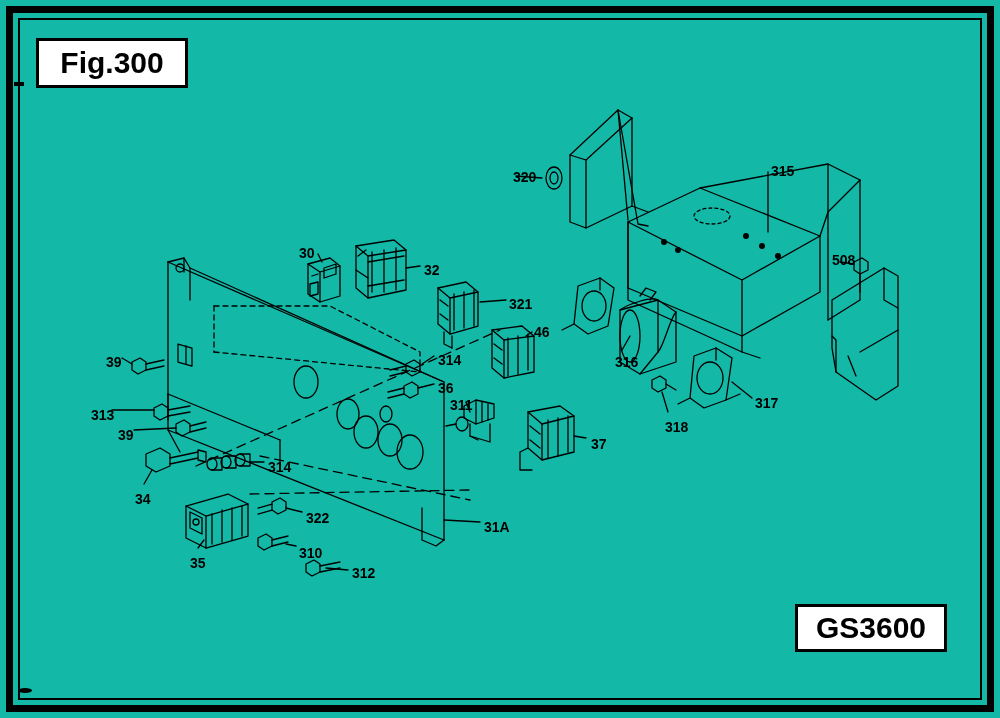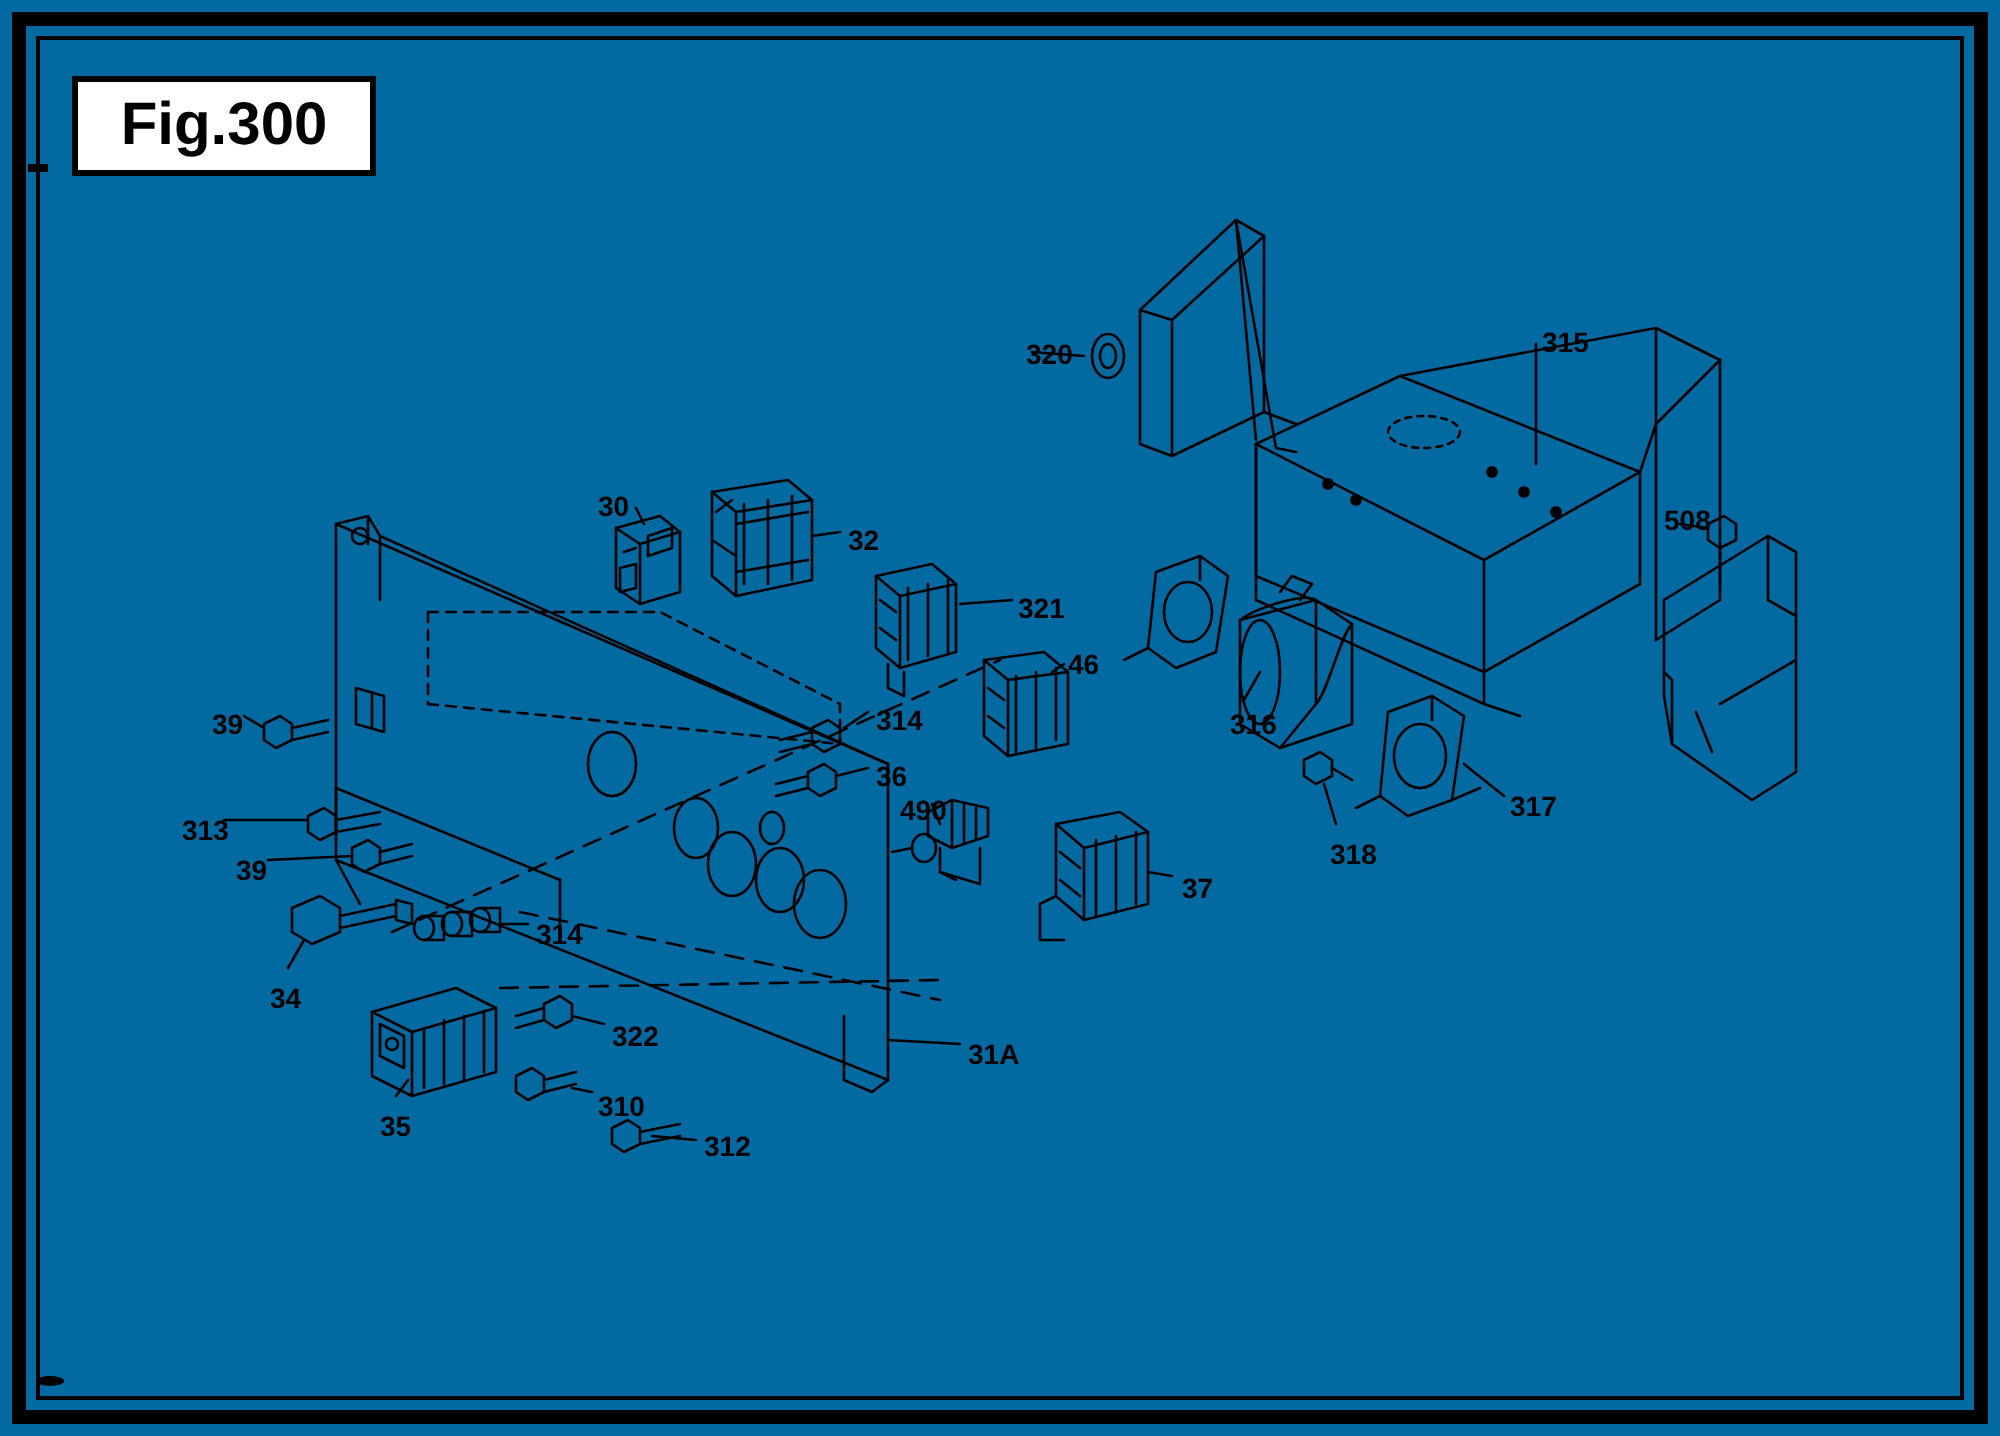"Fig.300" #page { background: #0369a1 -> #14b8a6 }
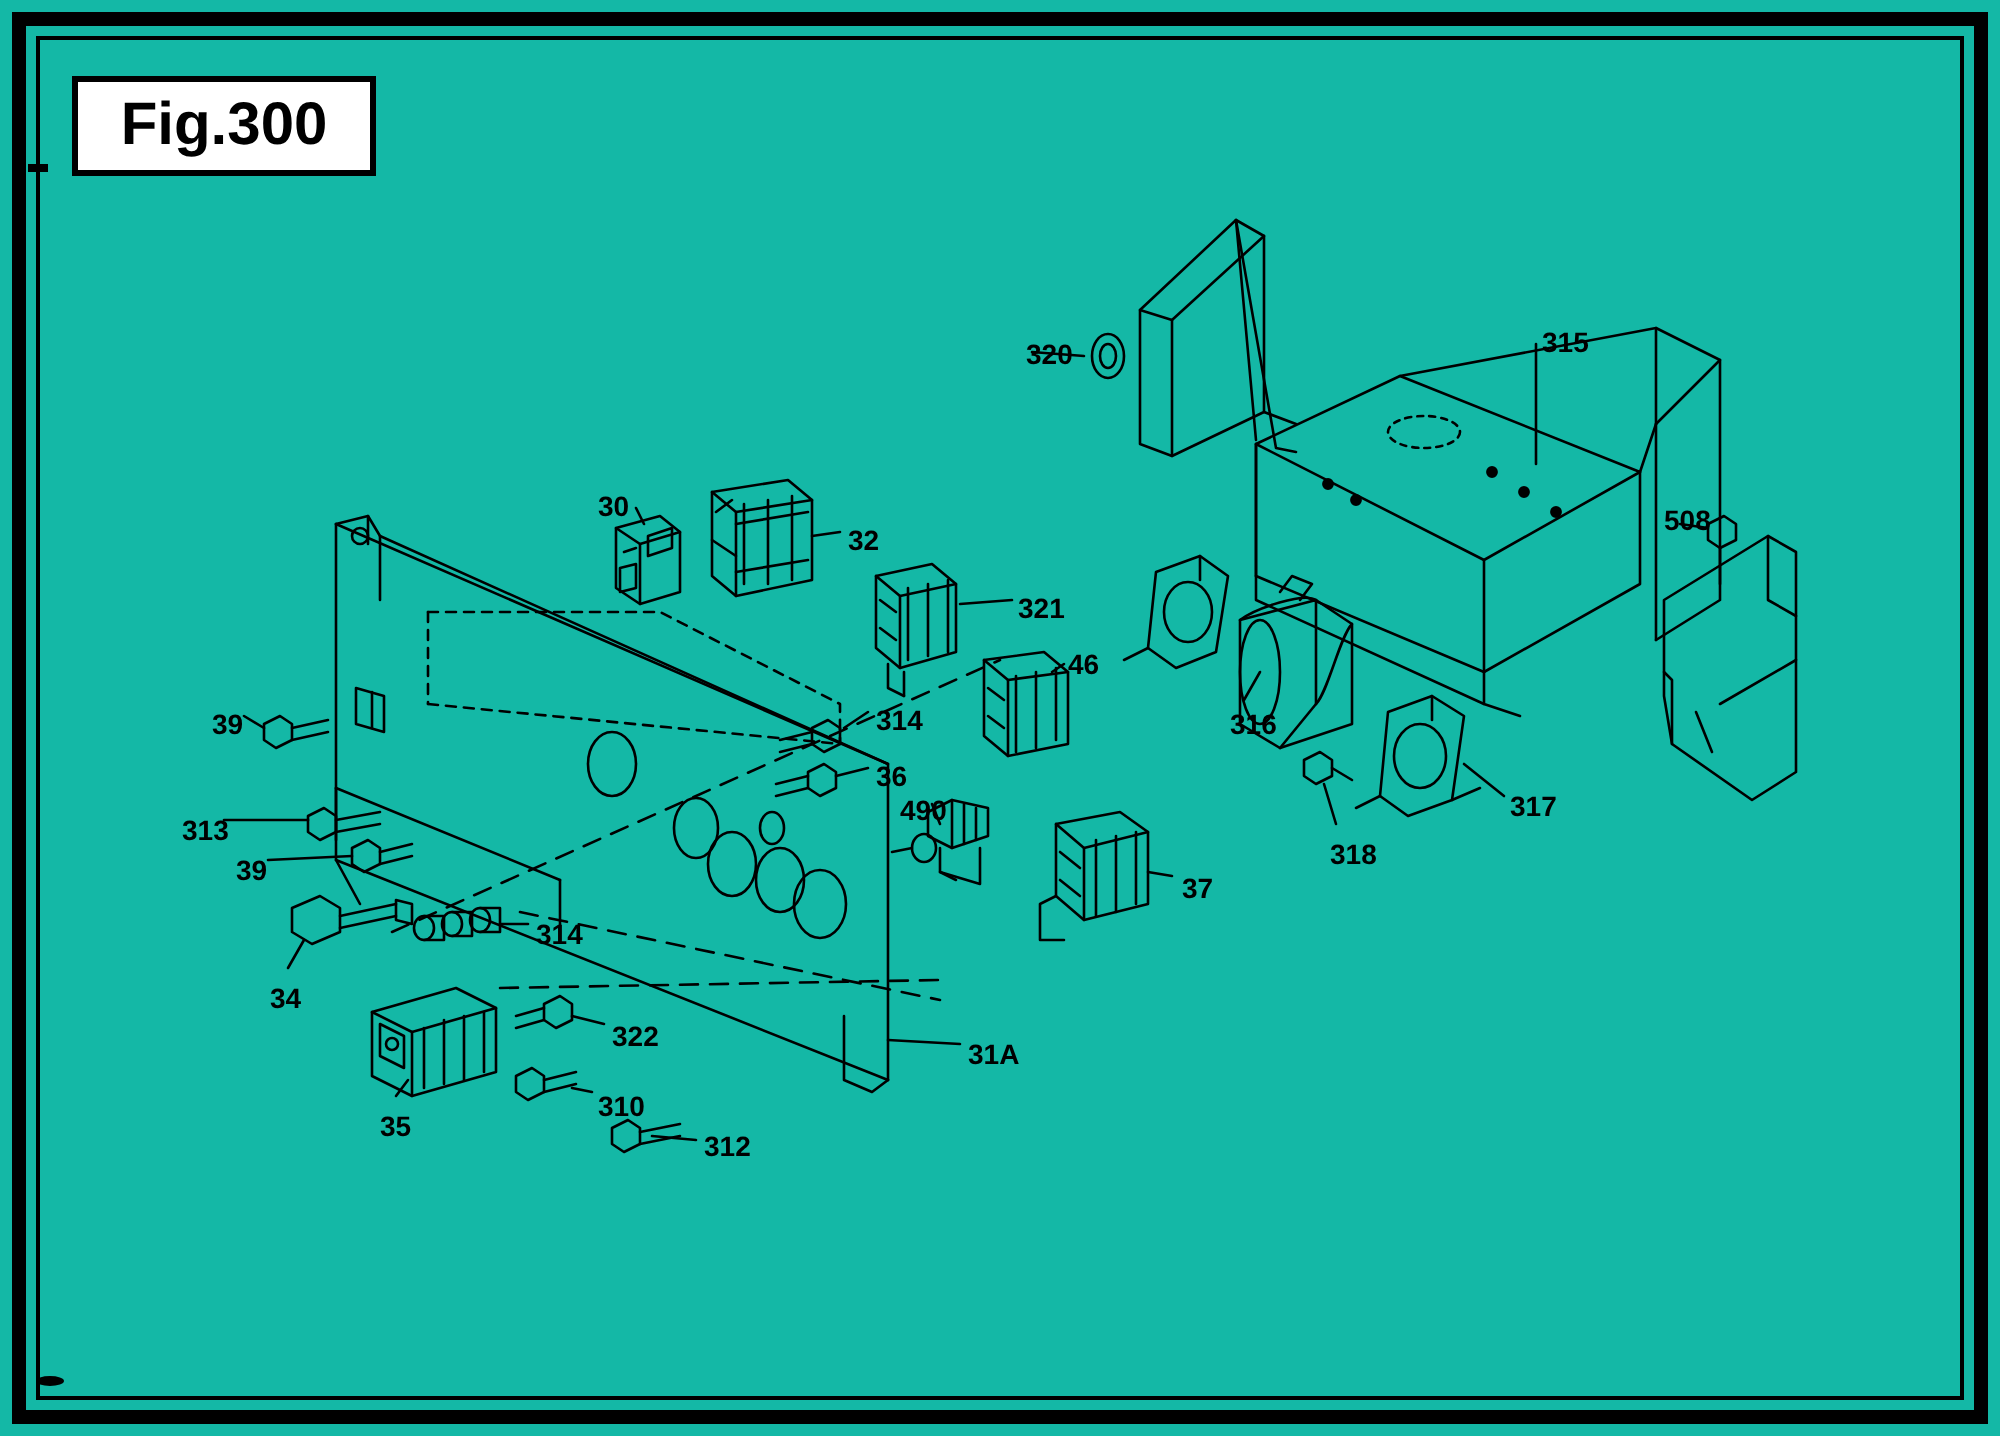"490" div.callout { text: 490 -> 311 }
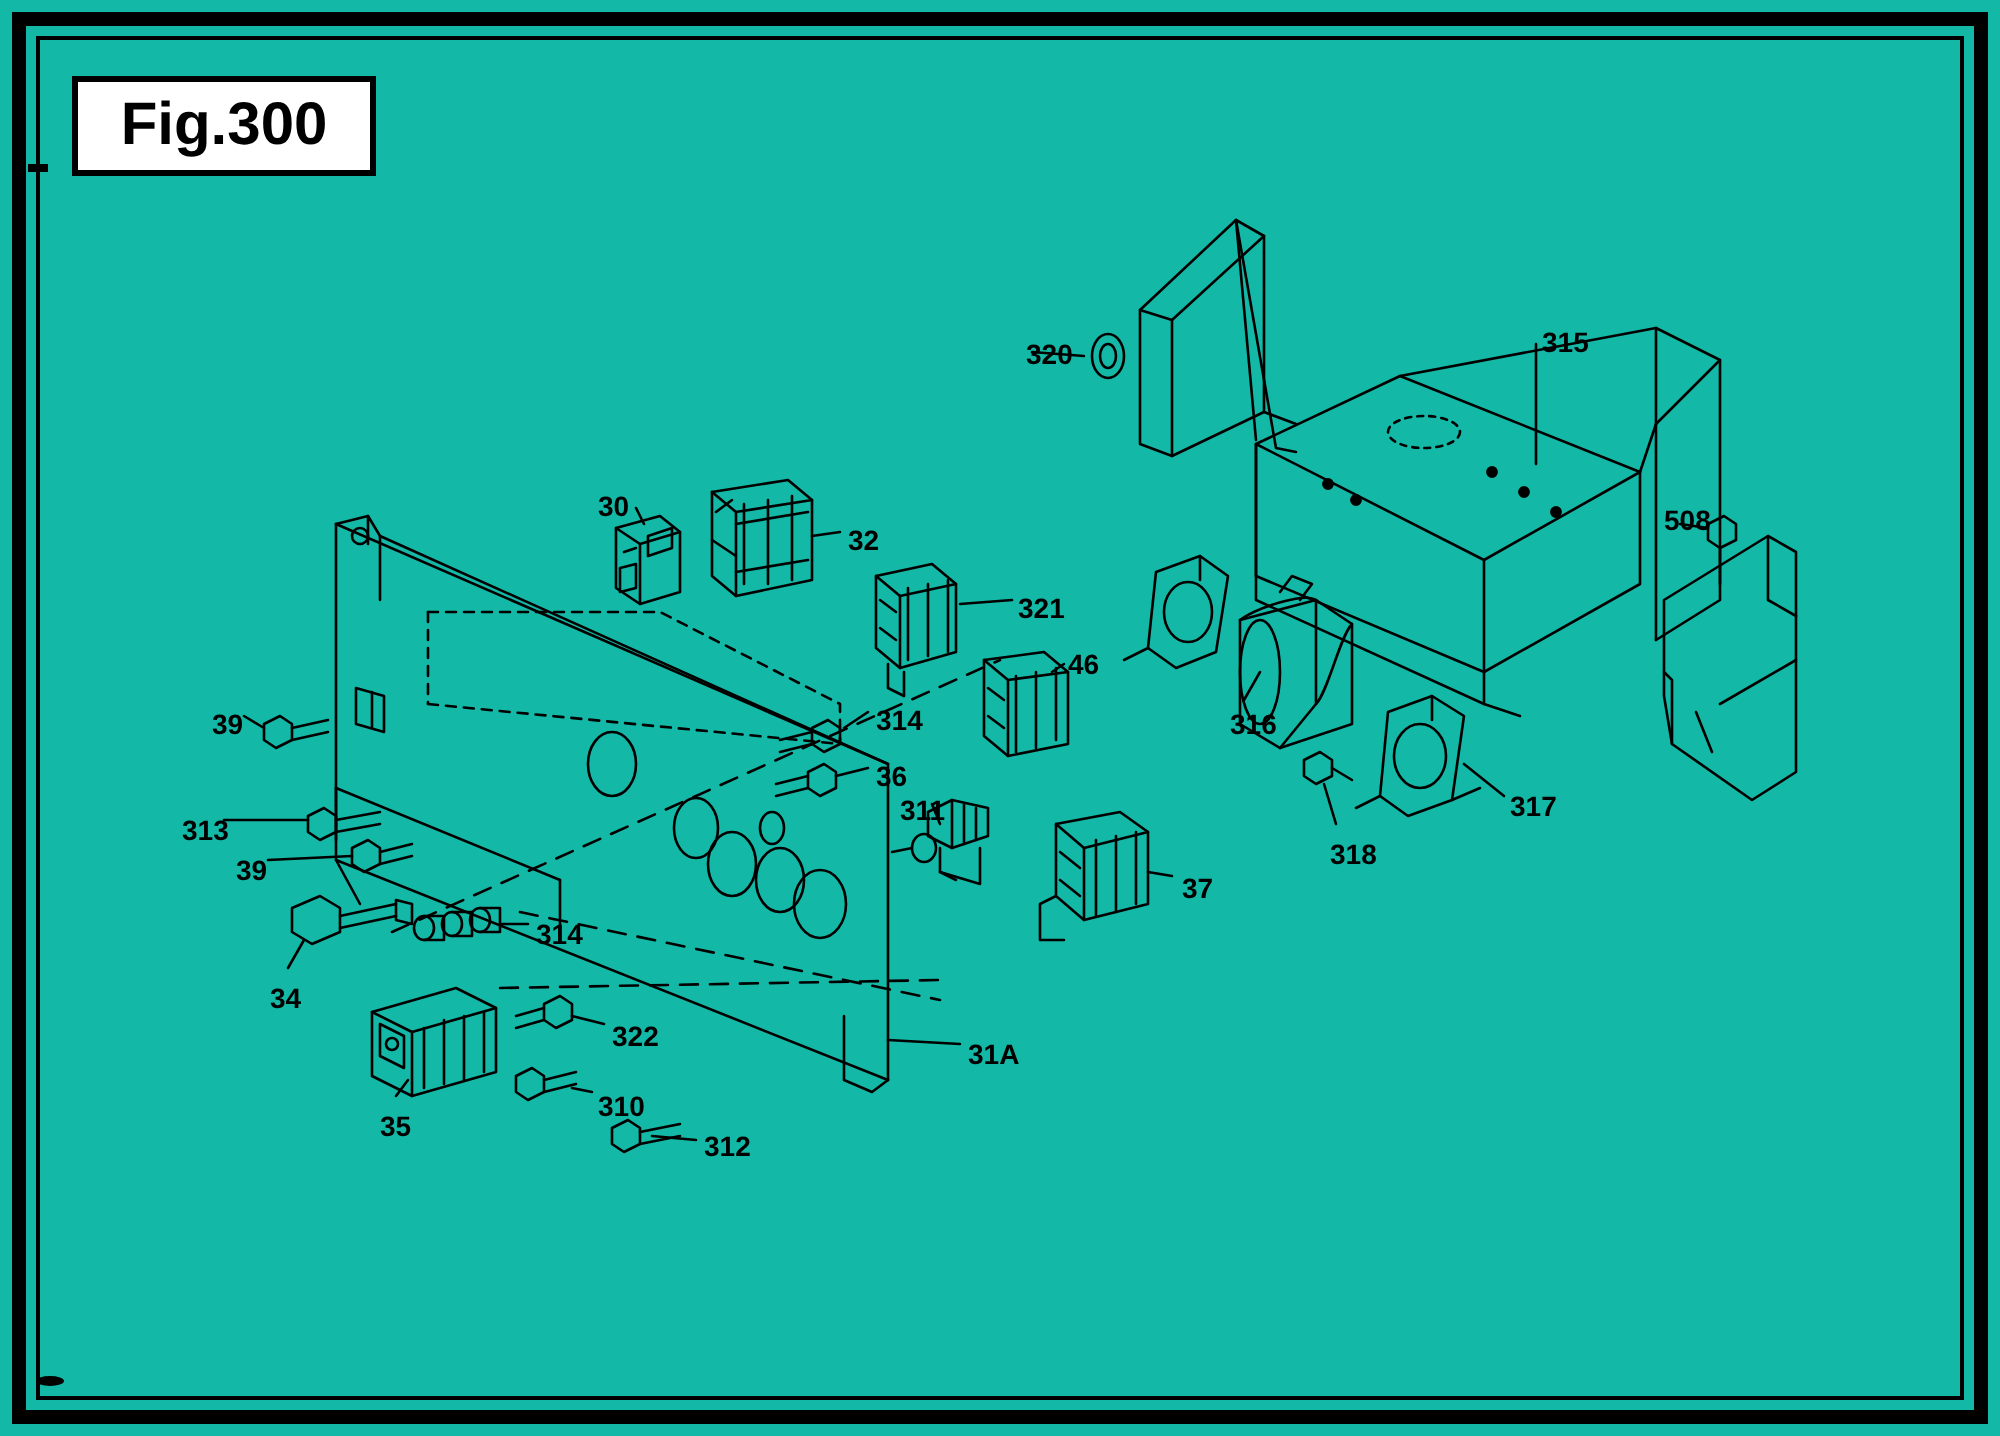"GS3600" div.model-box { html: none -> <div> <span>GS3600</span> </div> }
